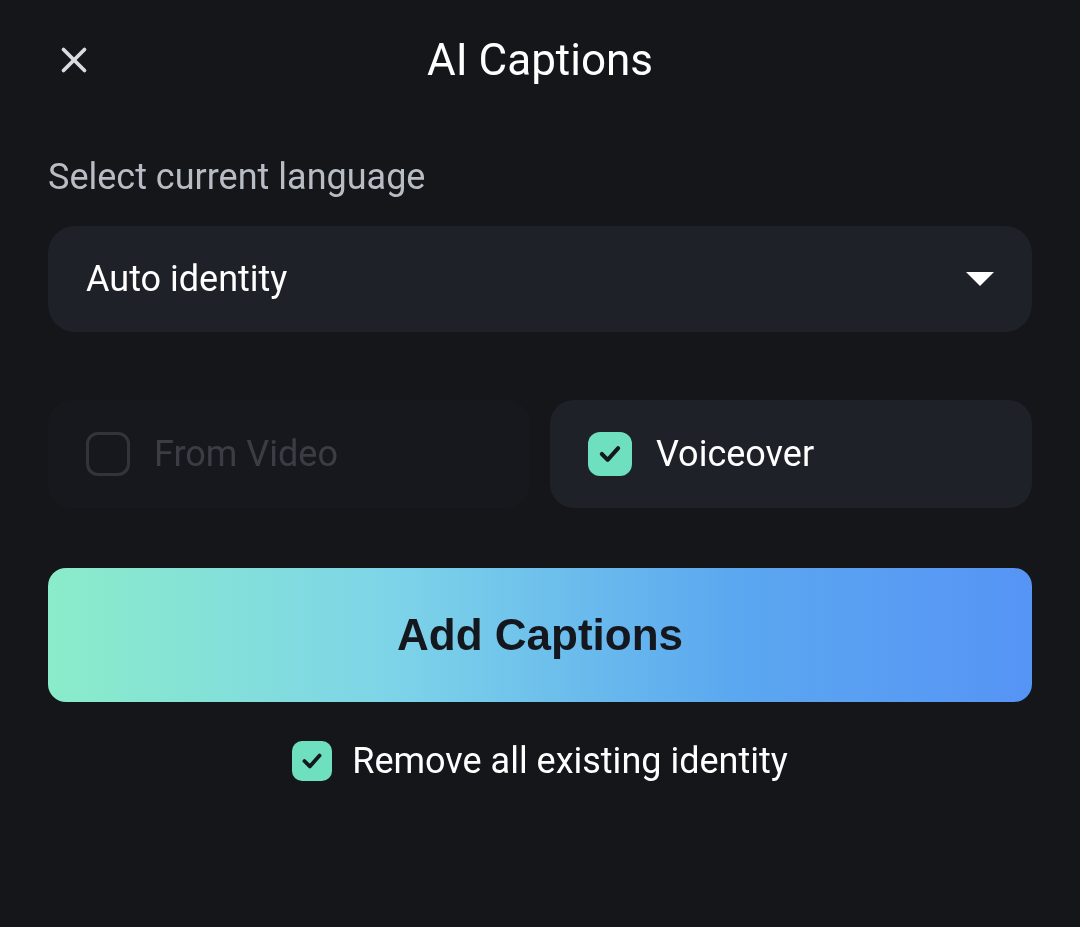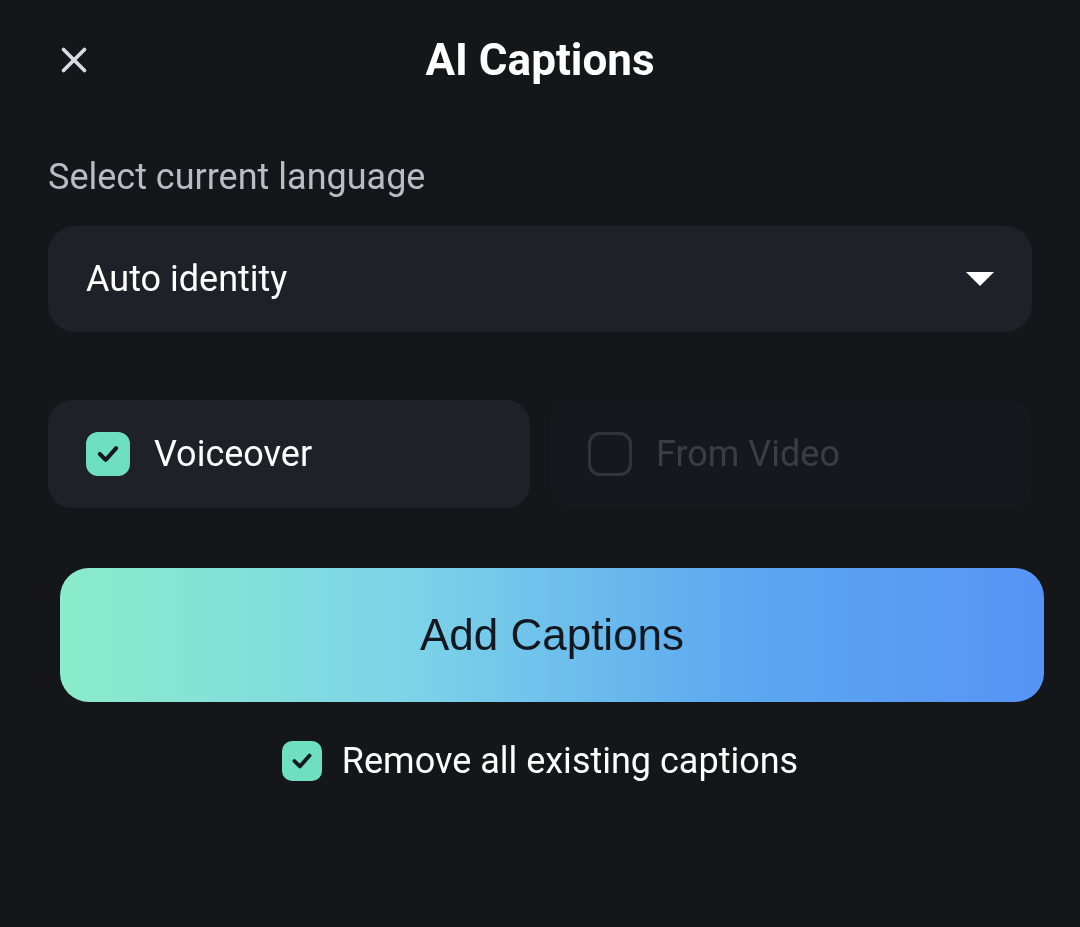"AI Captions" .title { font-weight: 700 -> 400 }
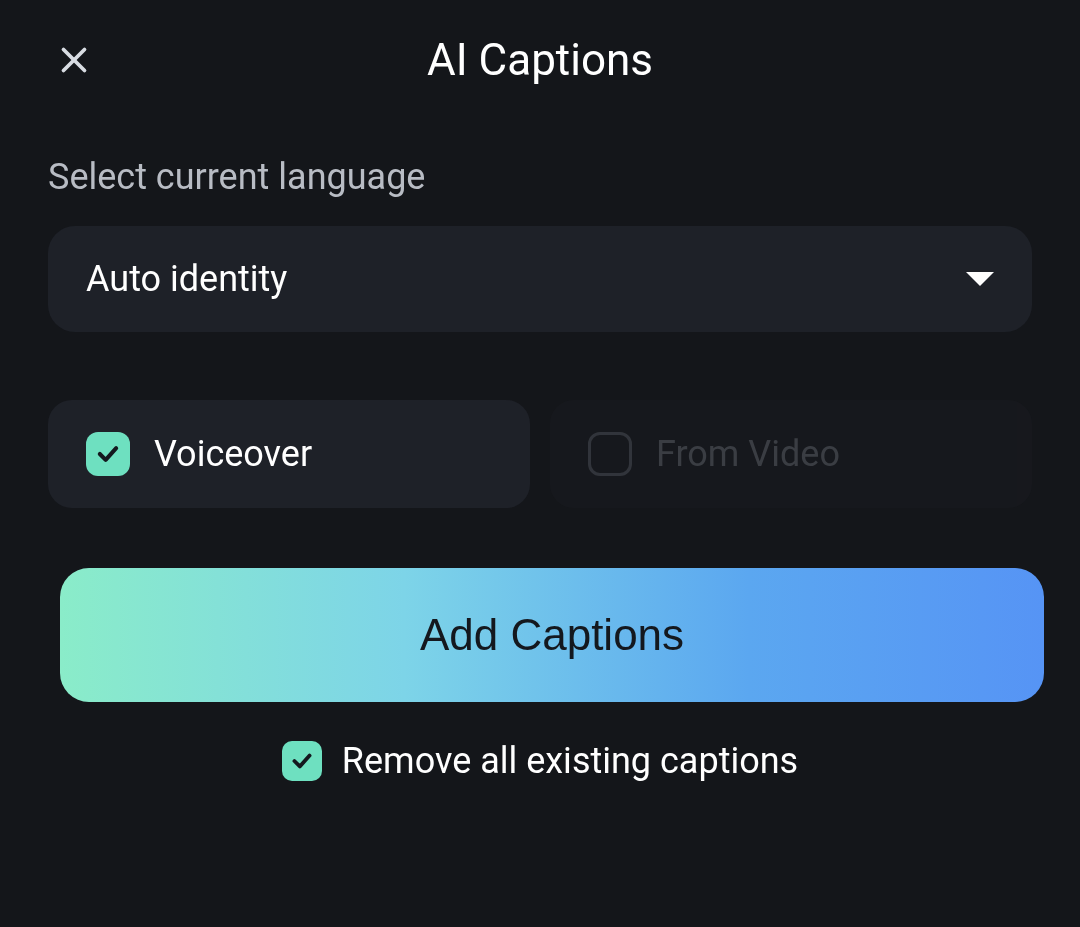"Voiceover" div.audio-option { order: before "From Video" -> after "From Video" }
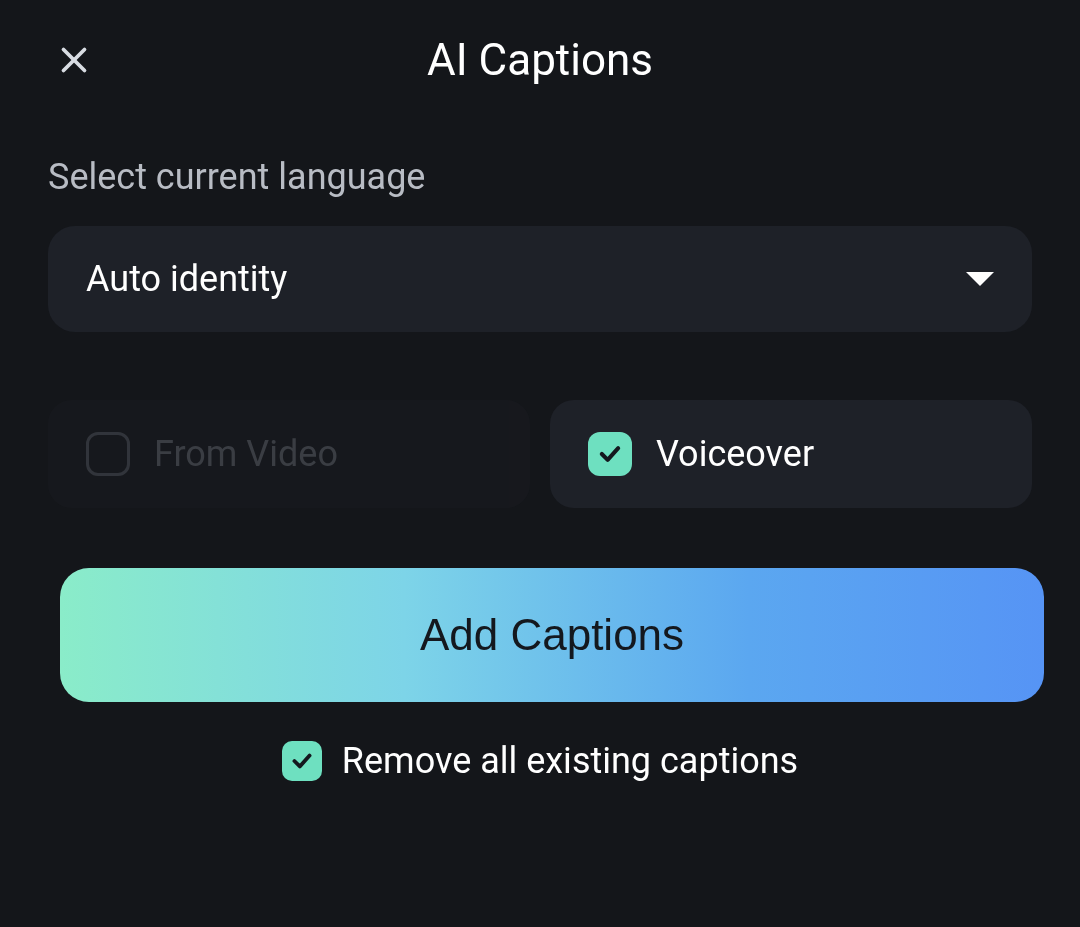"Add Captions" .add-captions-btn { border-radius: 29px -> 18px; font-weight: 400 -> 700; margin-left: 12px -> none }
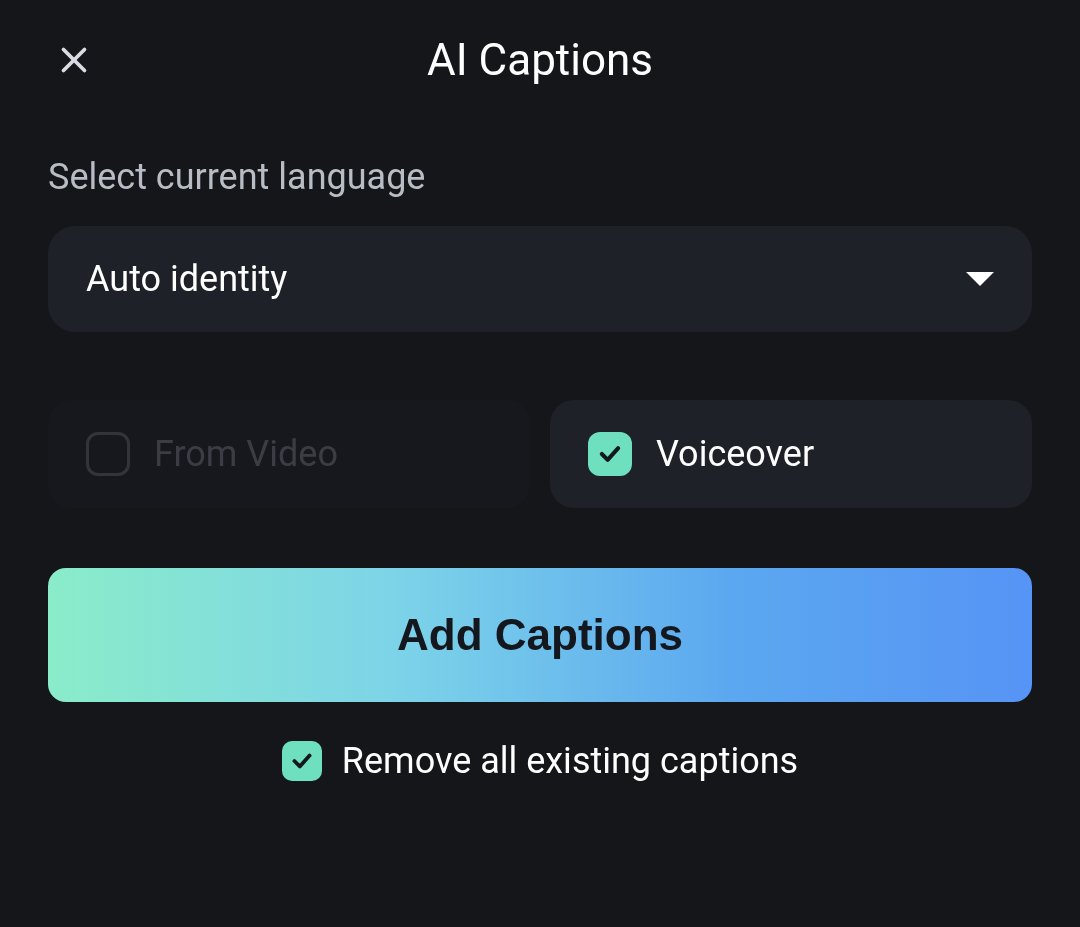"Remove all existing captions" span.remove-label { text: captions -> identity }
